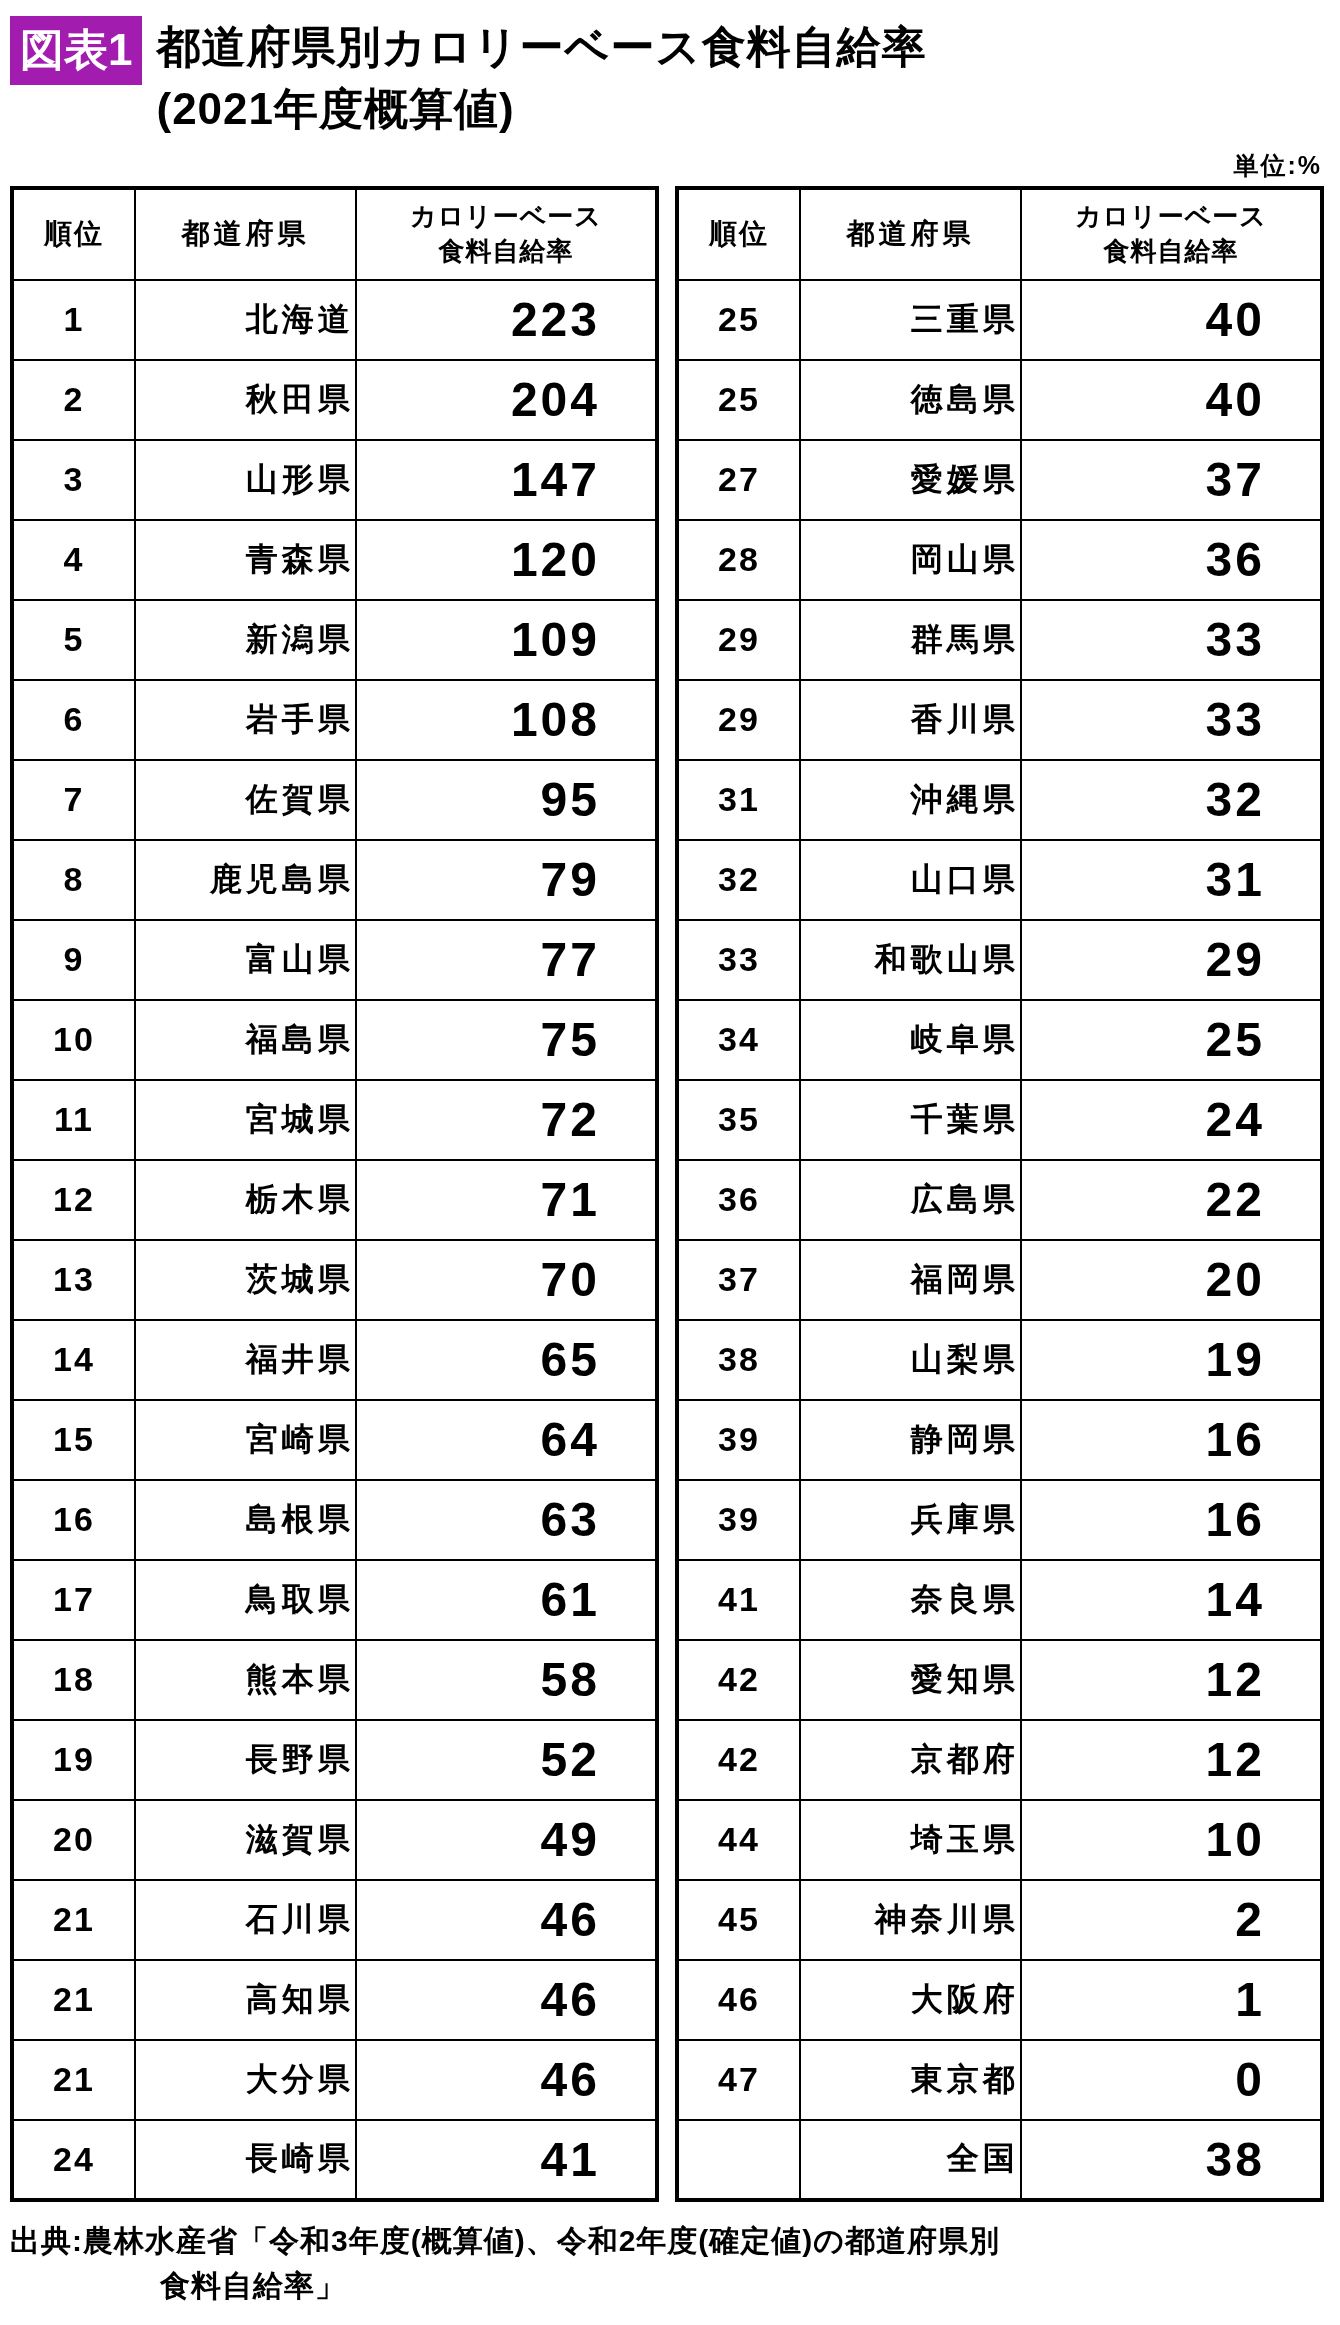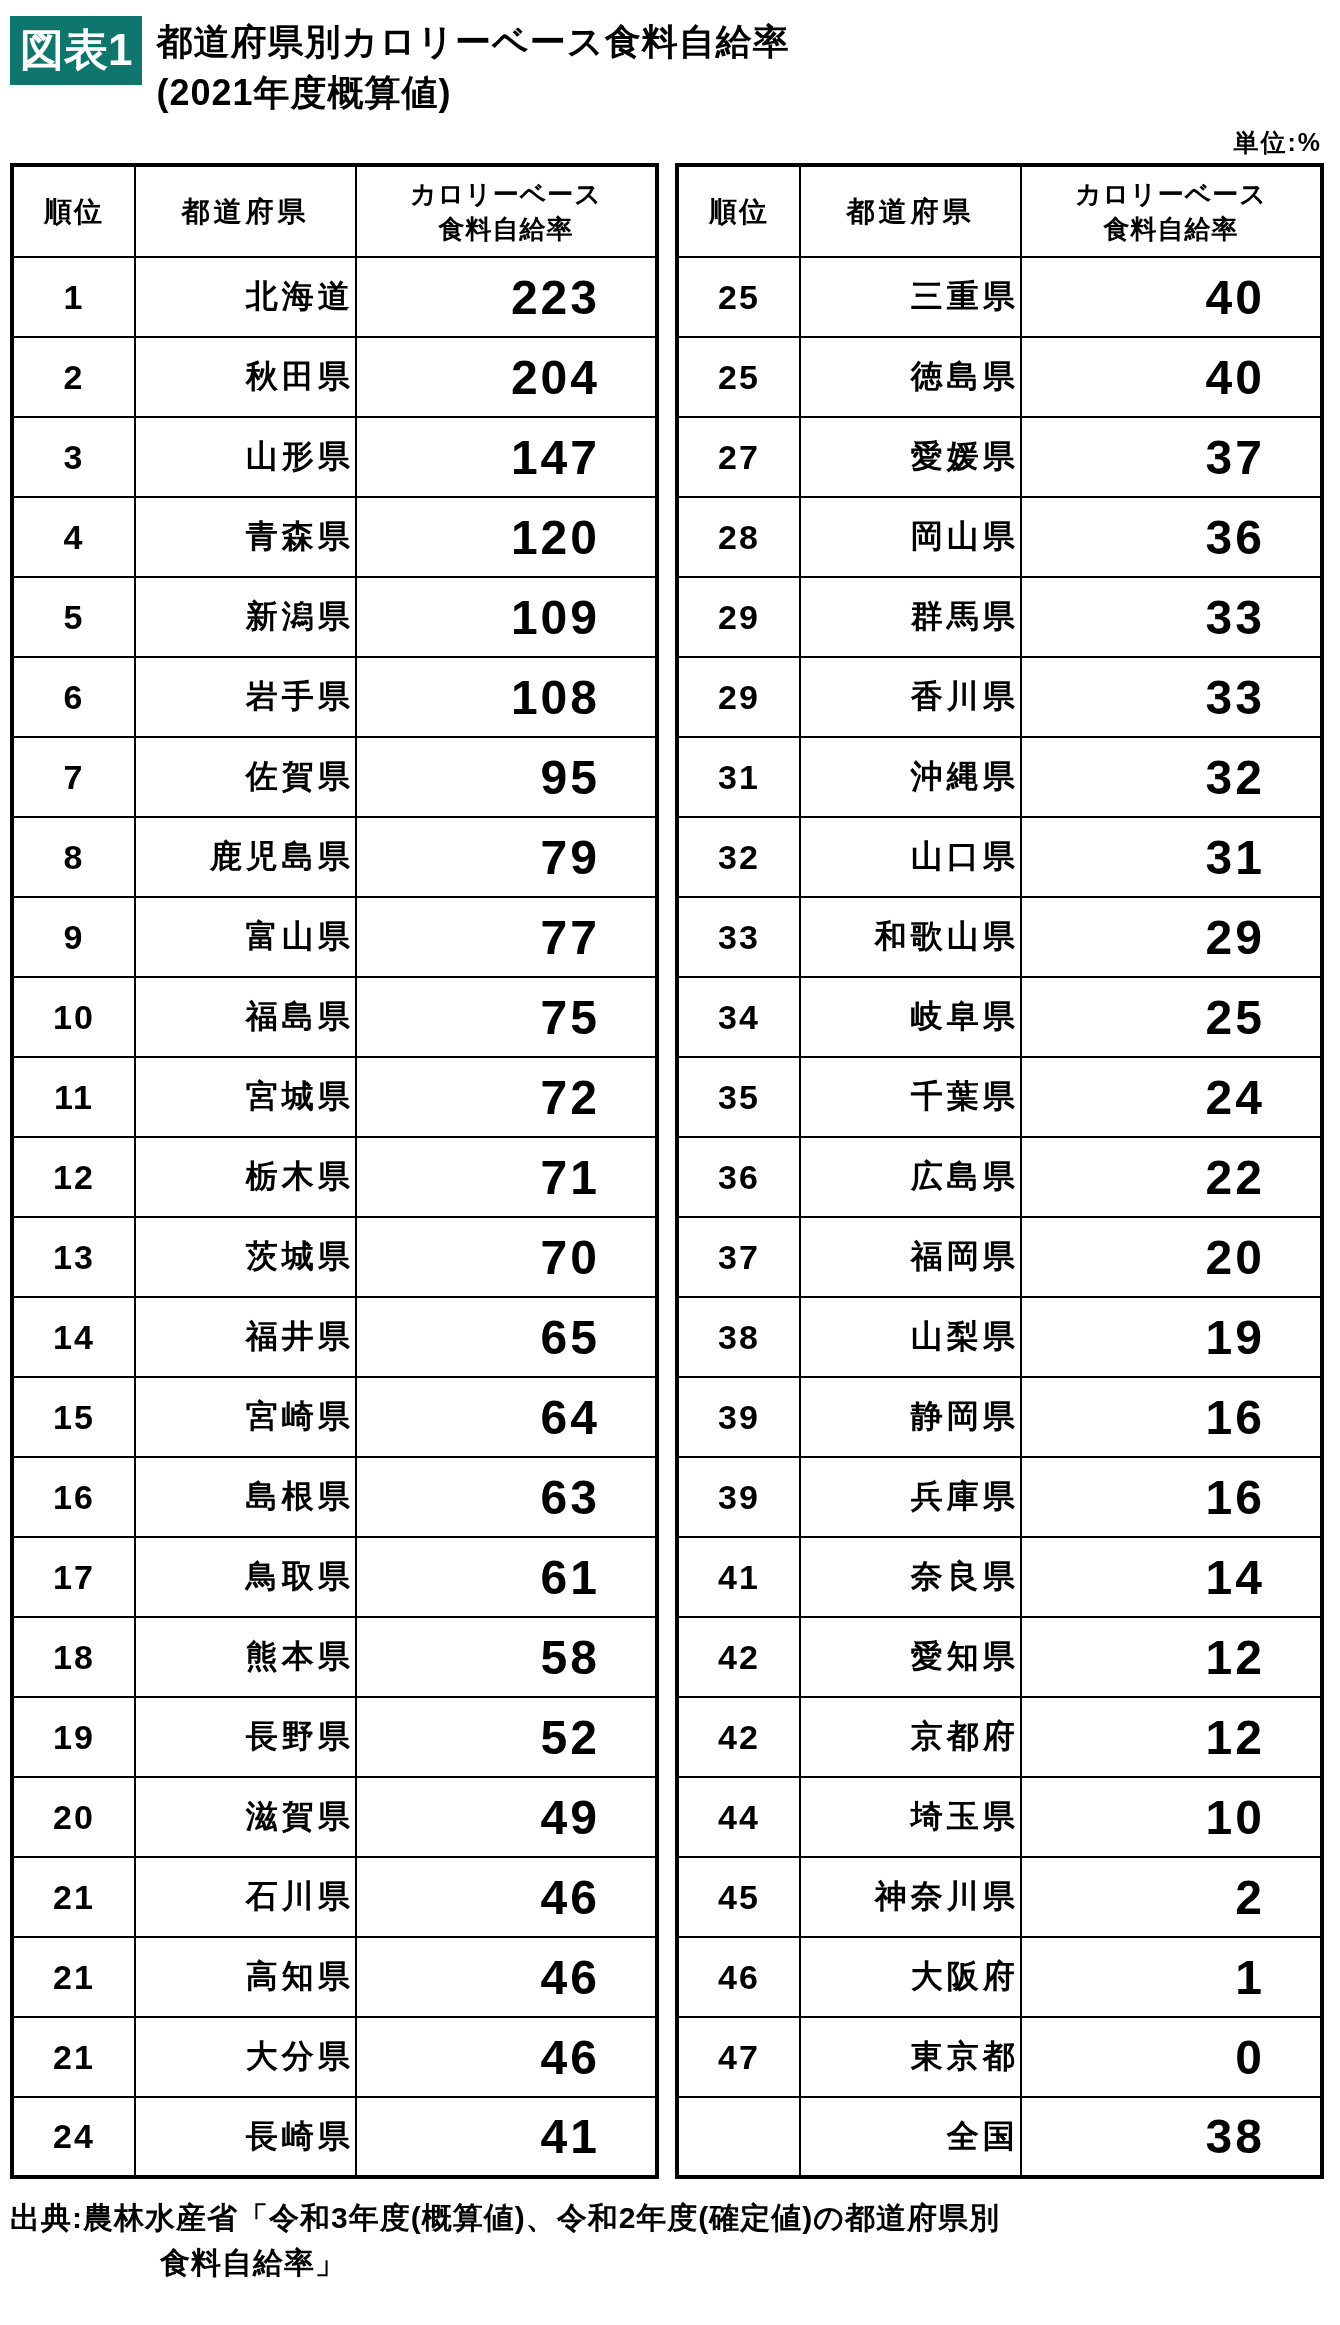"図表1" .badge { background: #0f766e -> #a21caf }
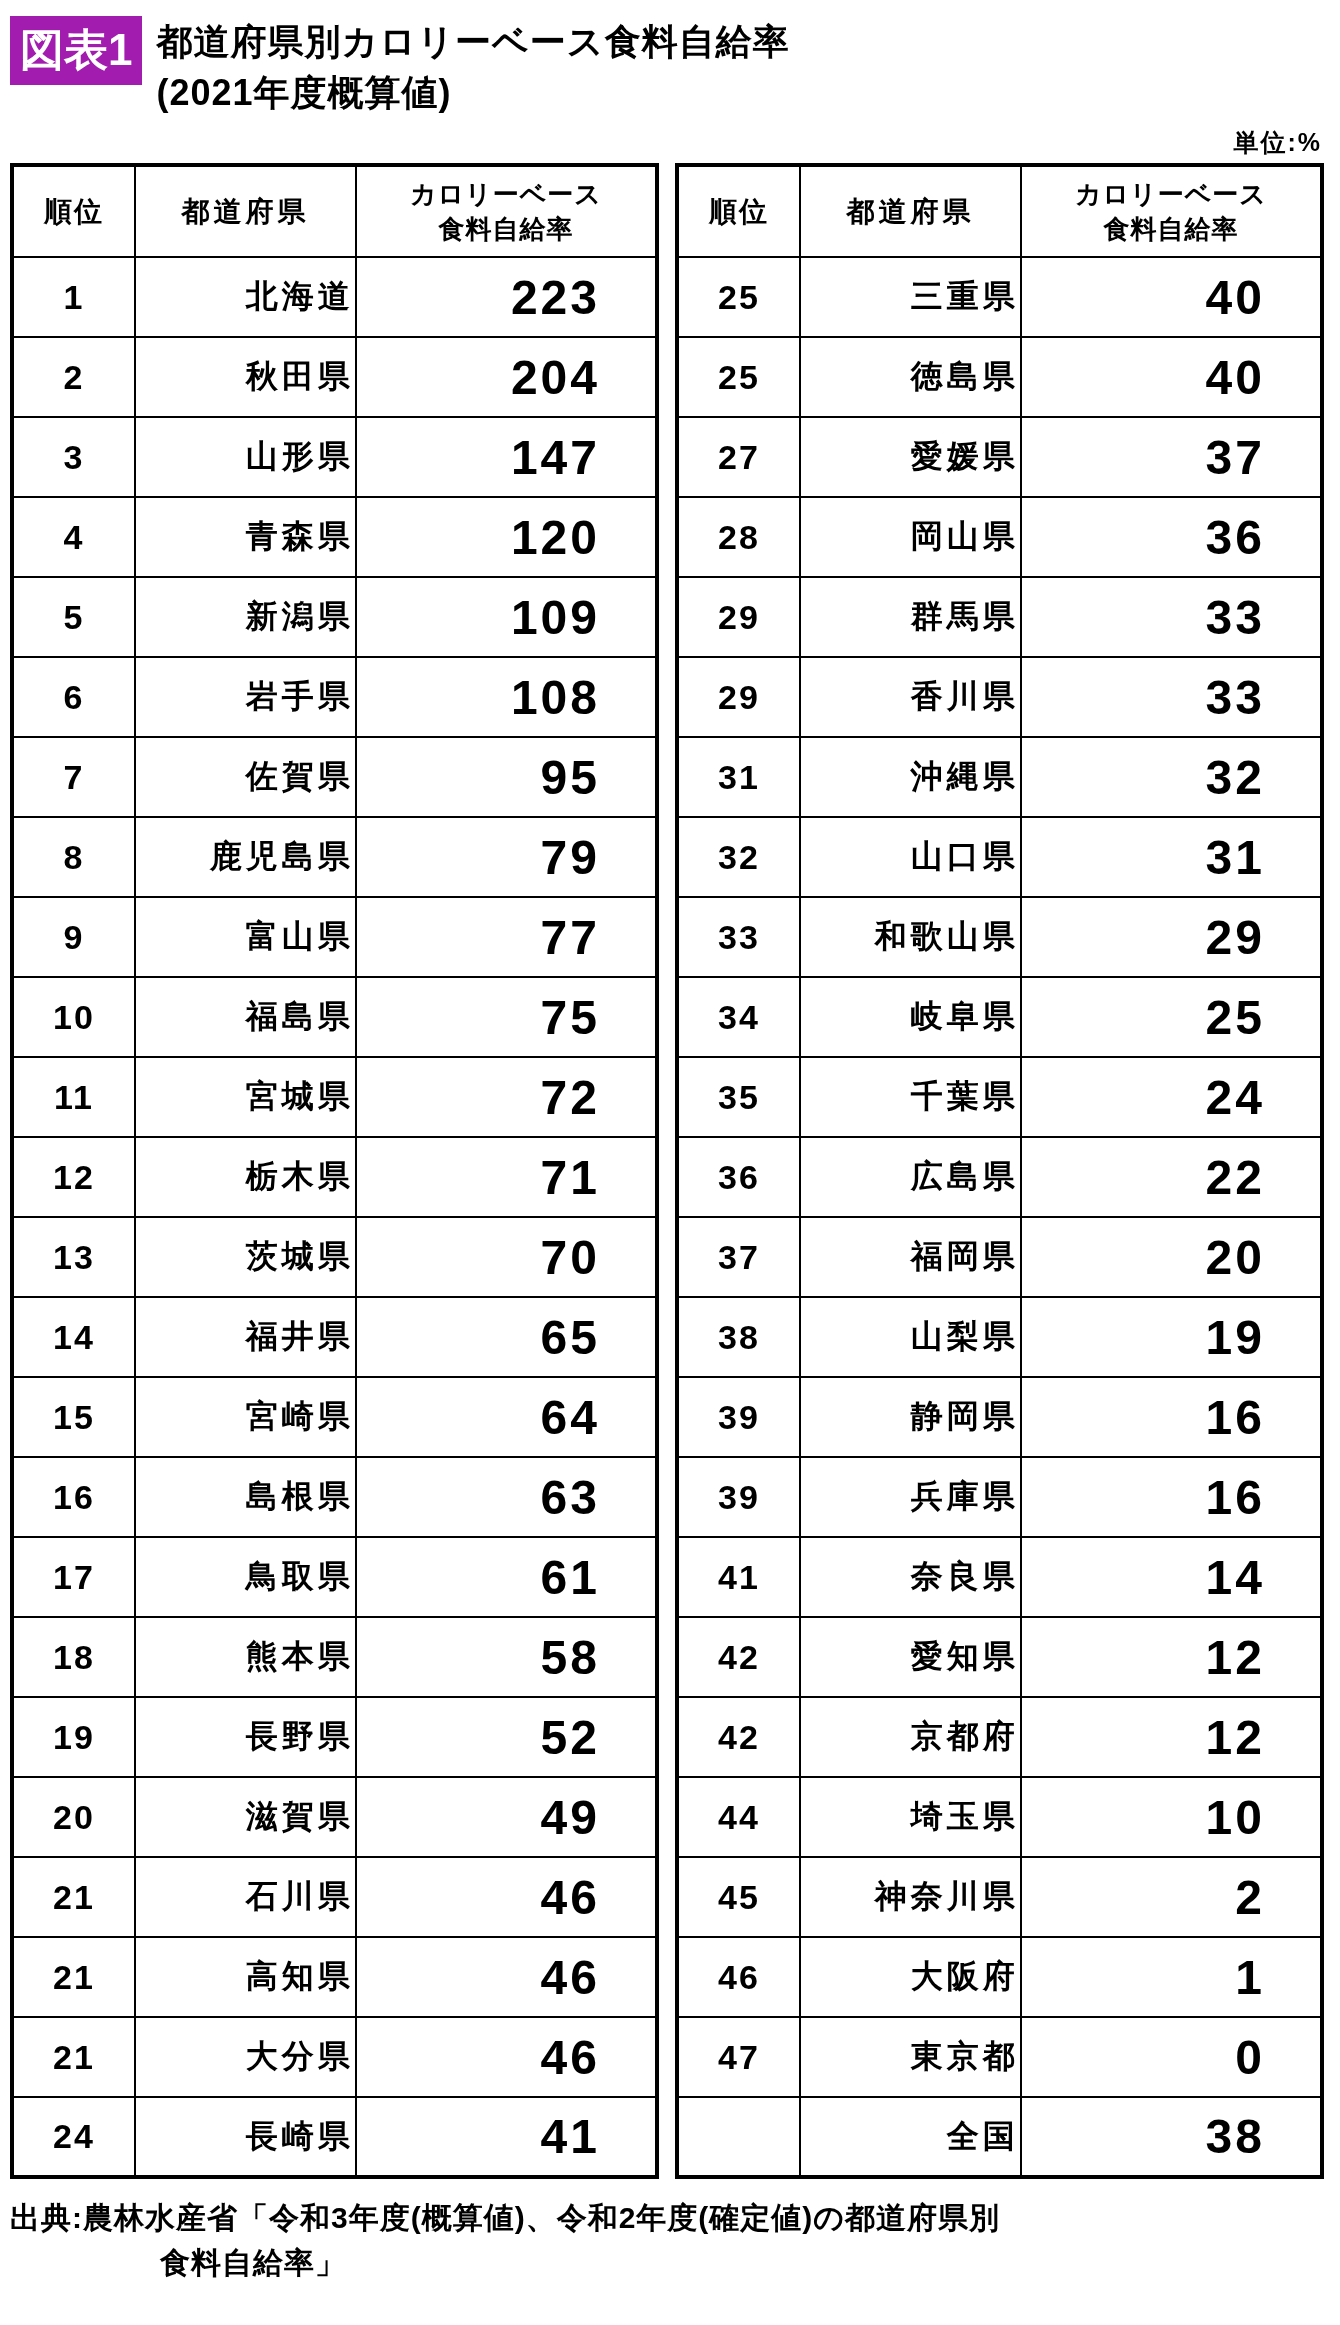"都道府県別カロリーベース食料自給率" .title-text { font-size: 36px -> 44px }
